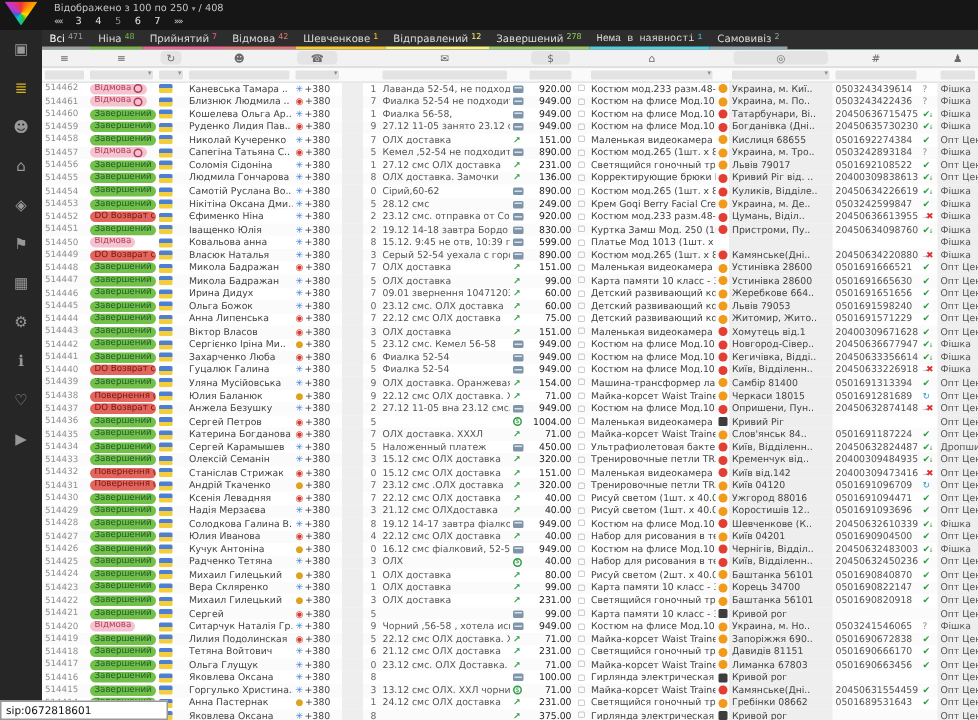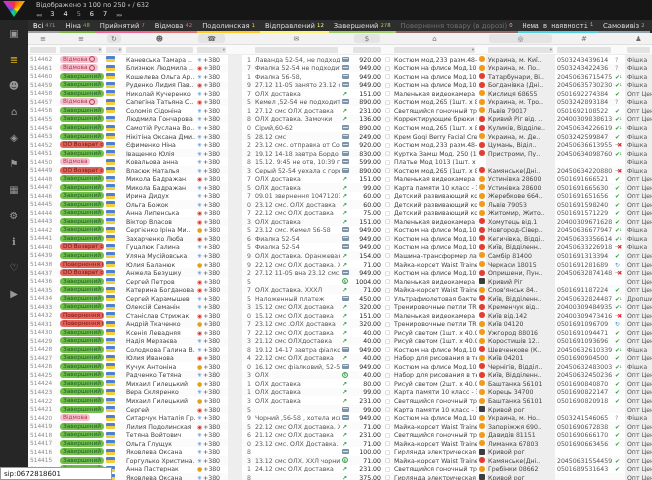"/ 632" span { text: 632 -> 408 }
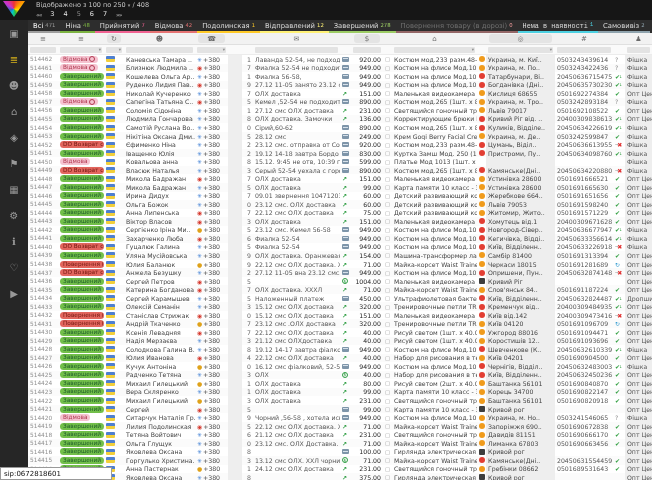"Подолинская" span { text: Подолинская -> Шевченкове }
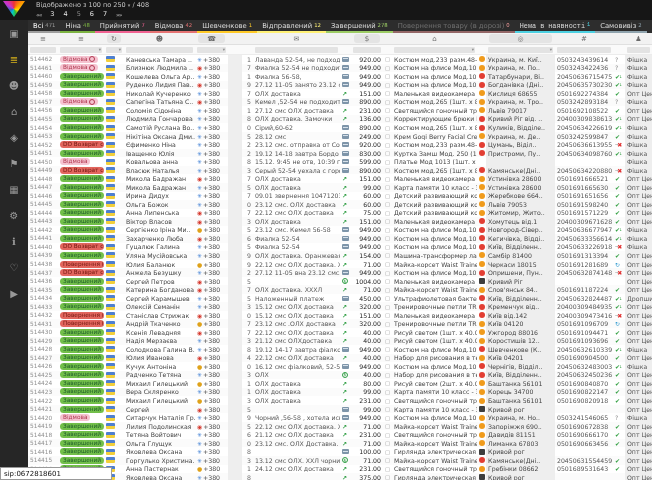"Повернення товару (в дорозі)" div.tab { html: <div> <span>Повернення товару (в дорозі)</span> <span>0</span> </div> -> none }
